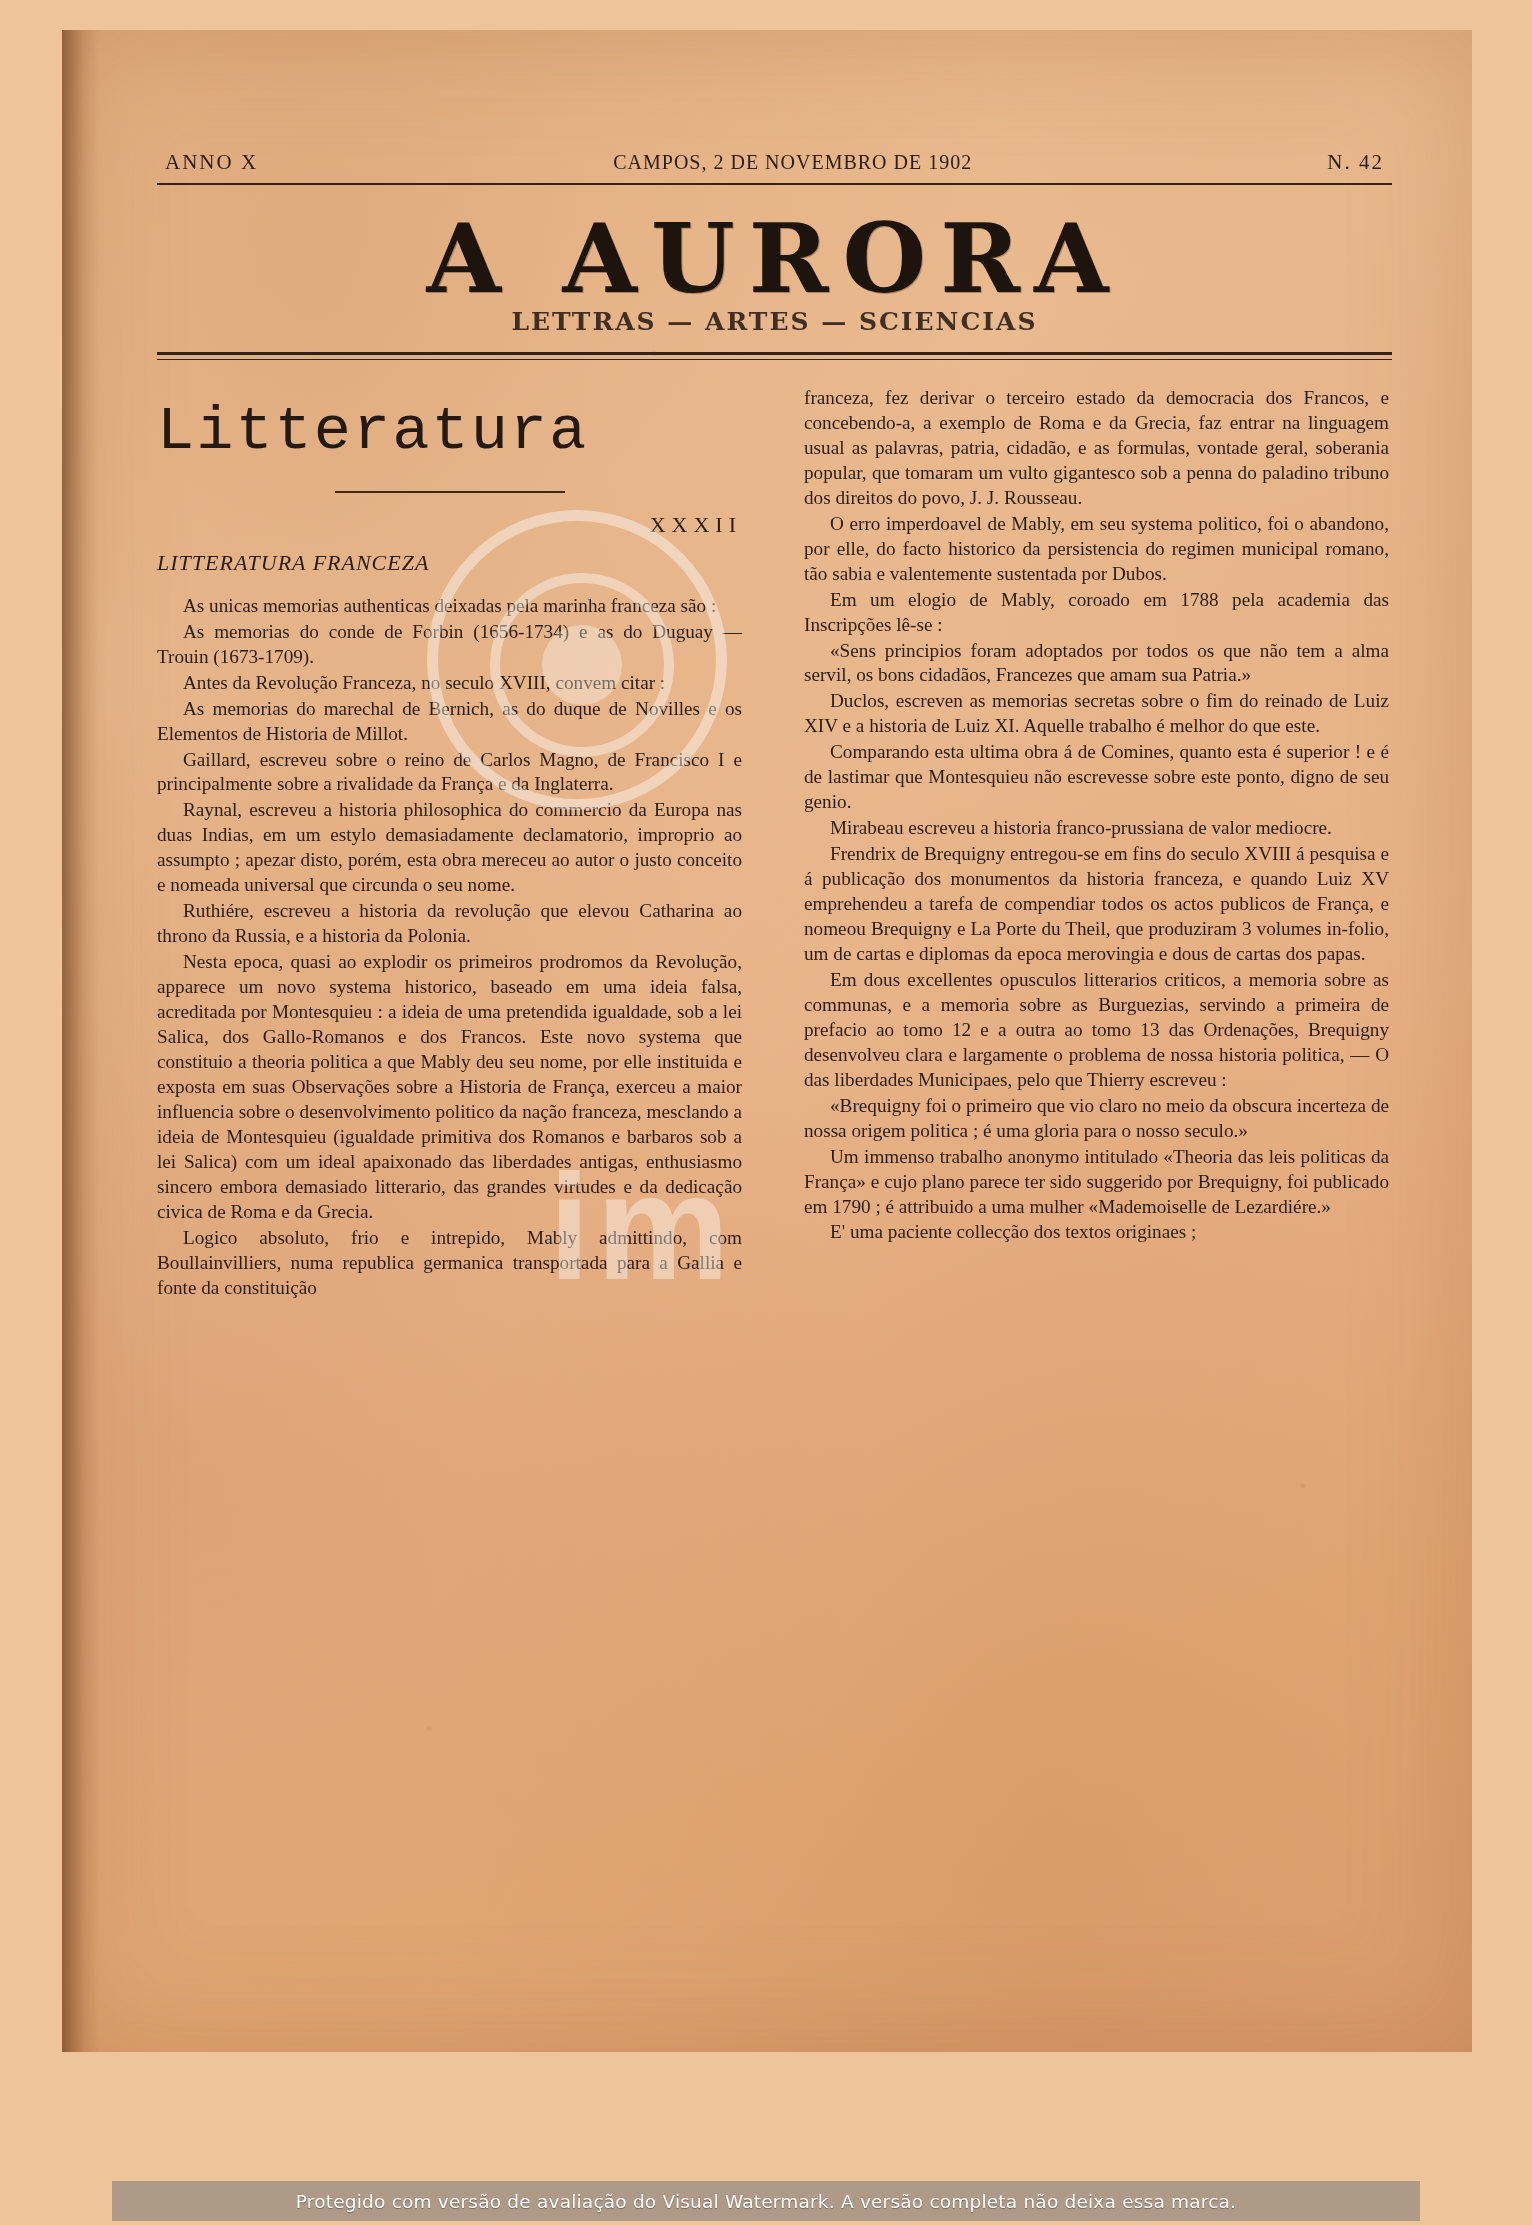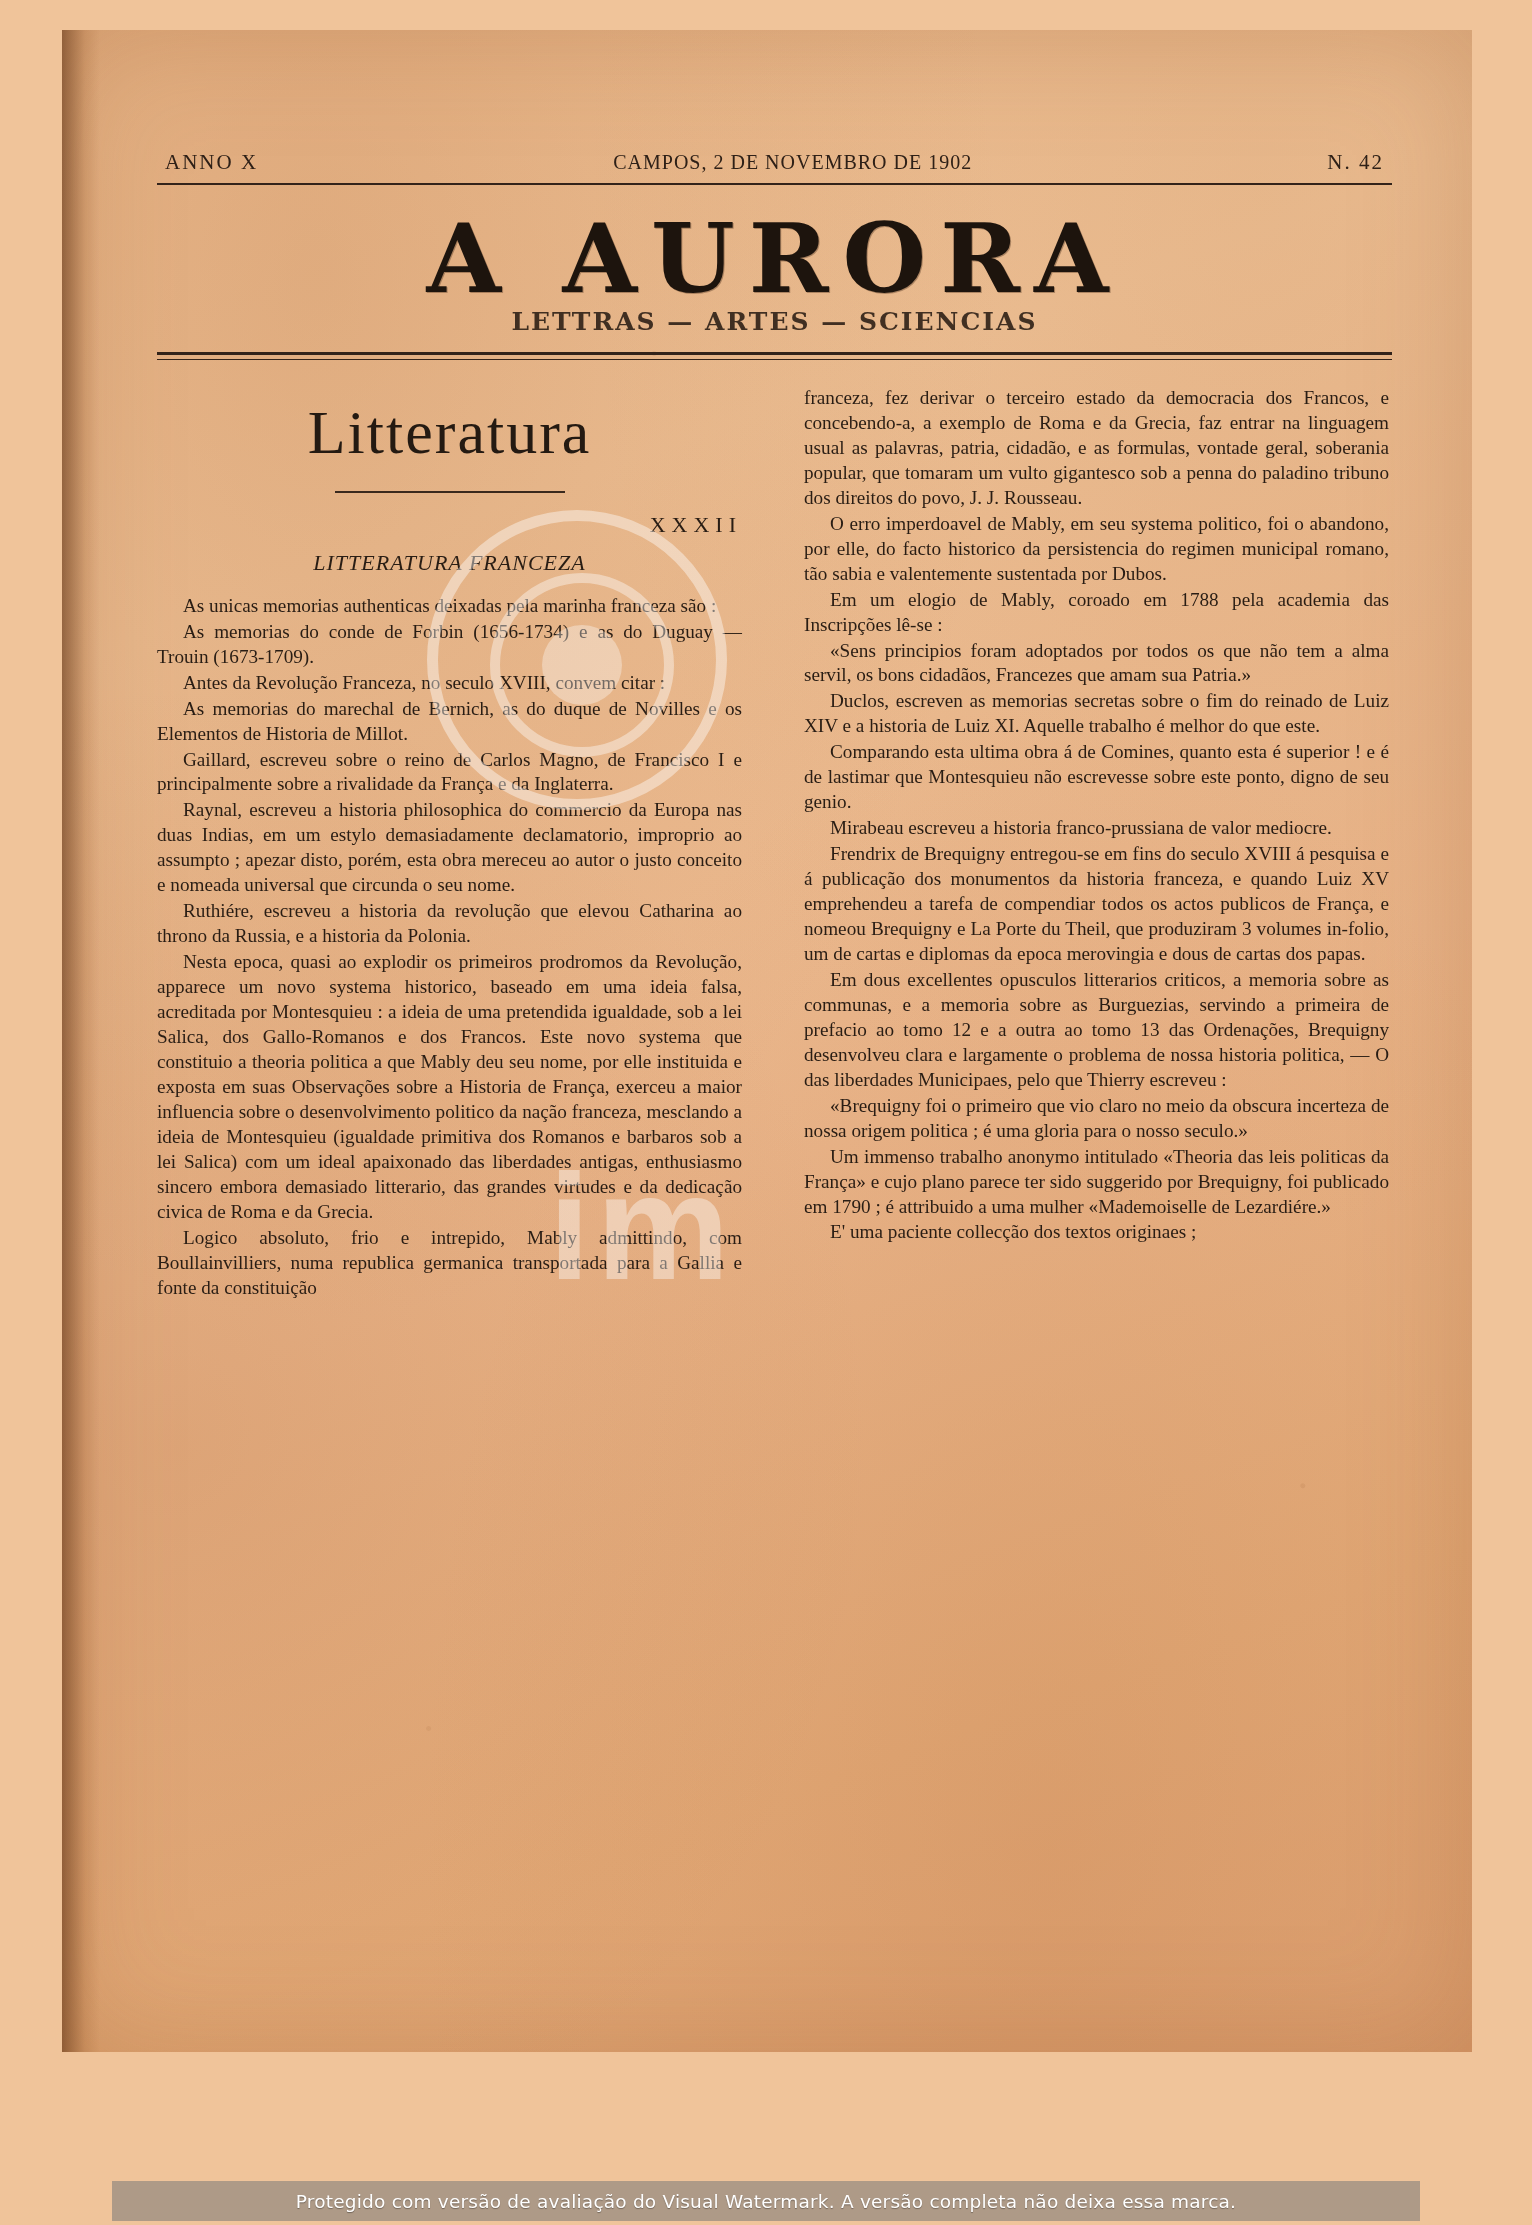"Litteratura" .section-head { font-family: Liberation Serif, serif -> Liberation Mono, monospace; text-align: center -> none }
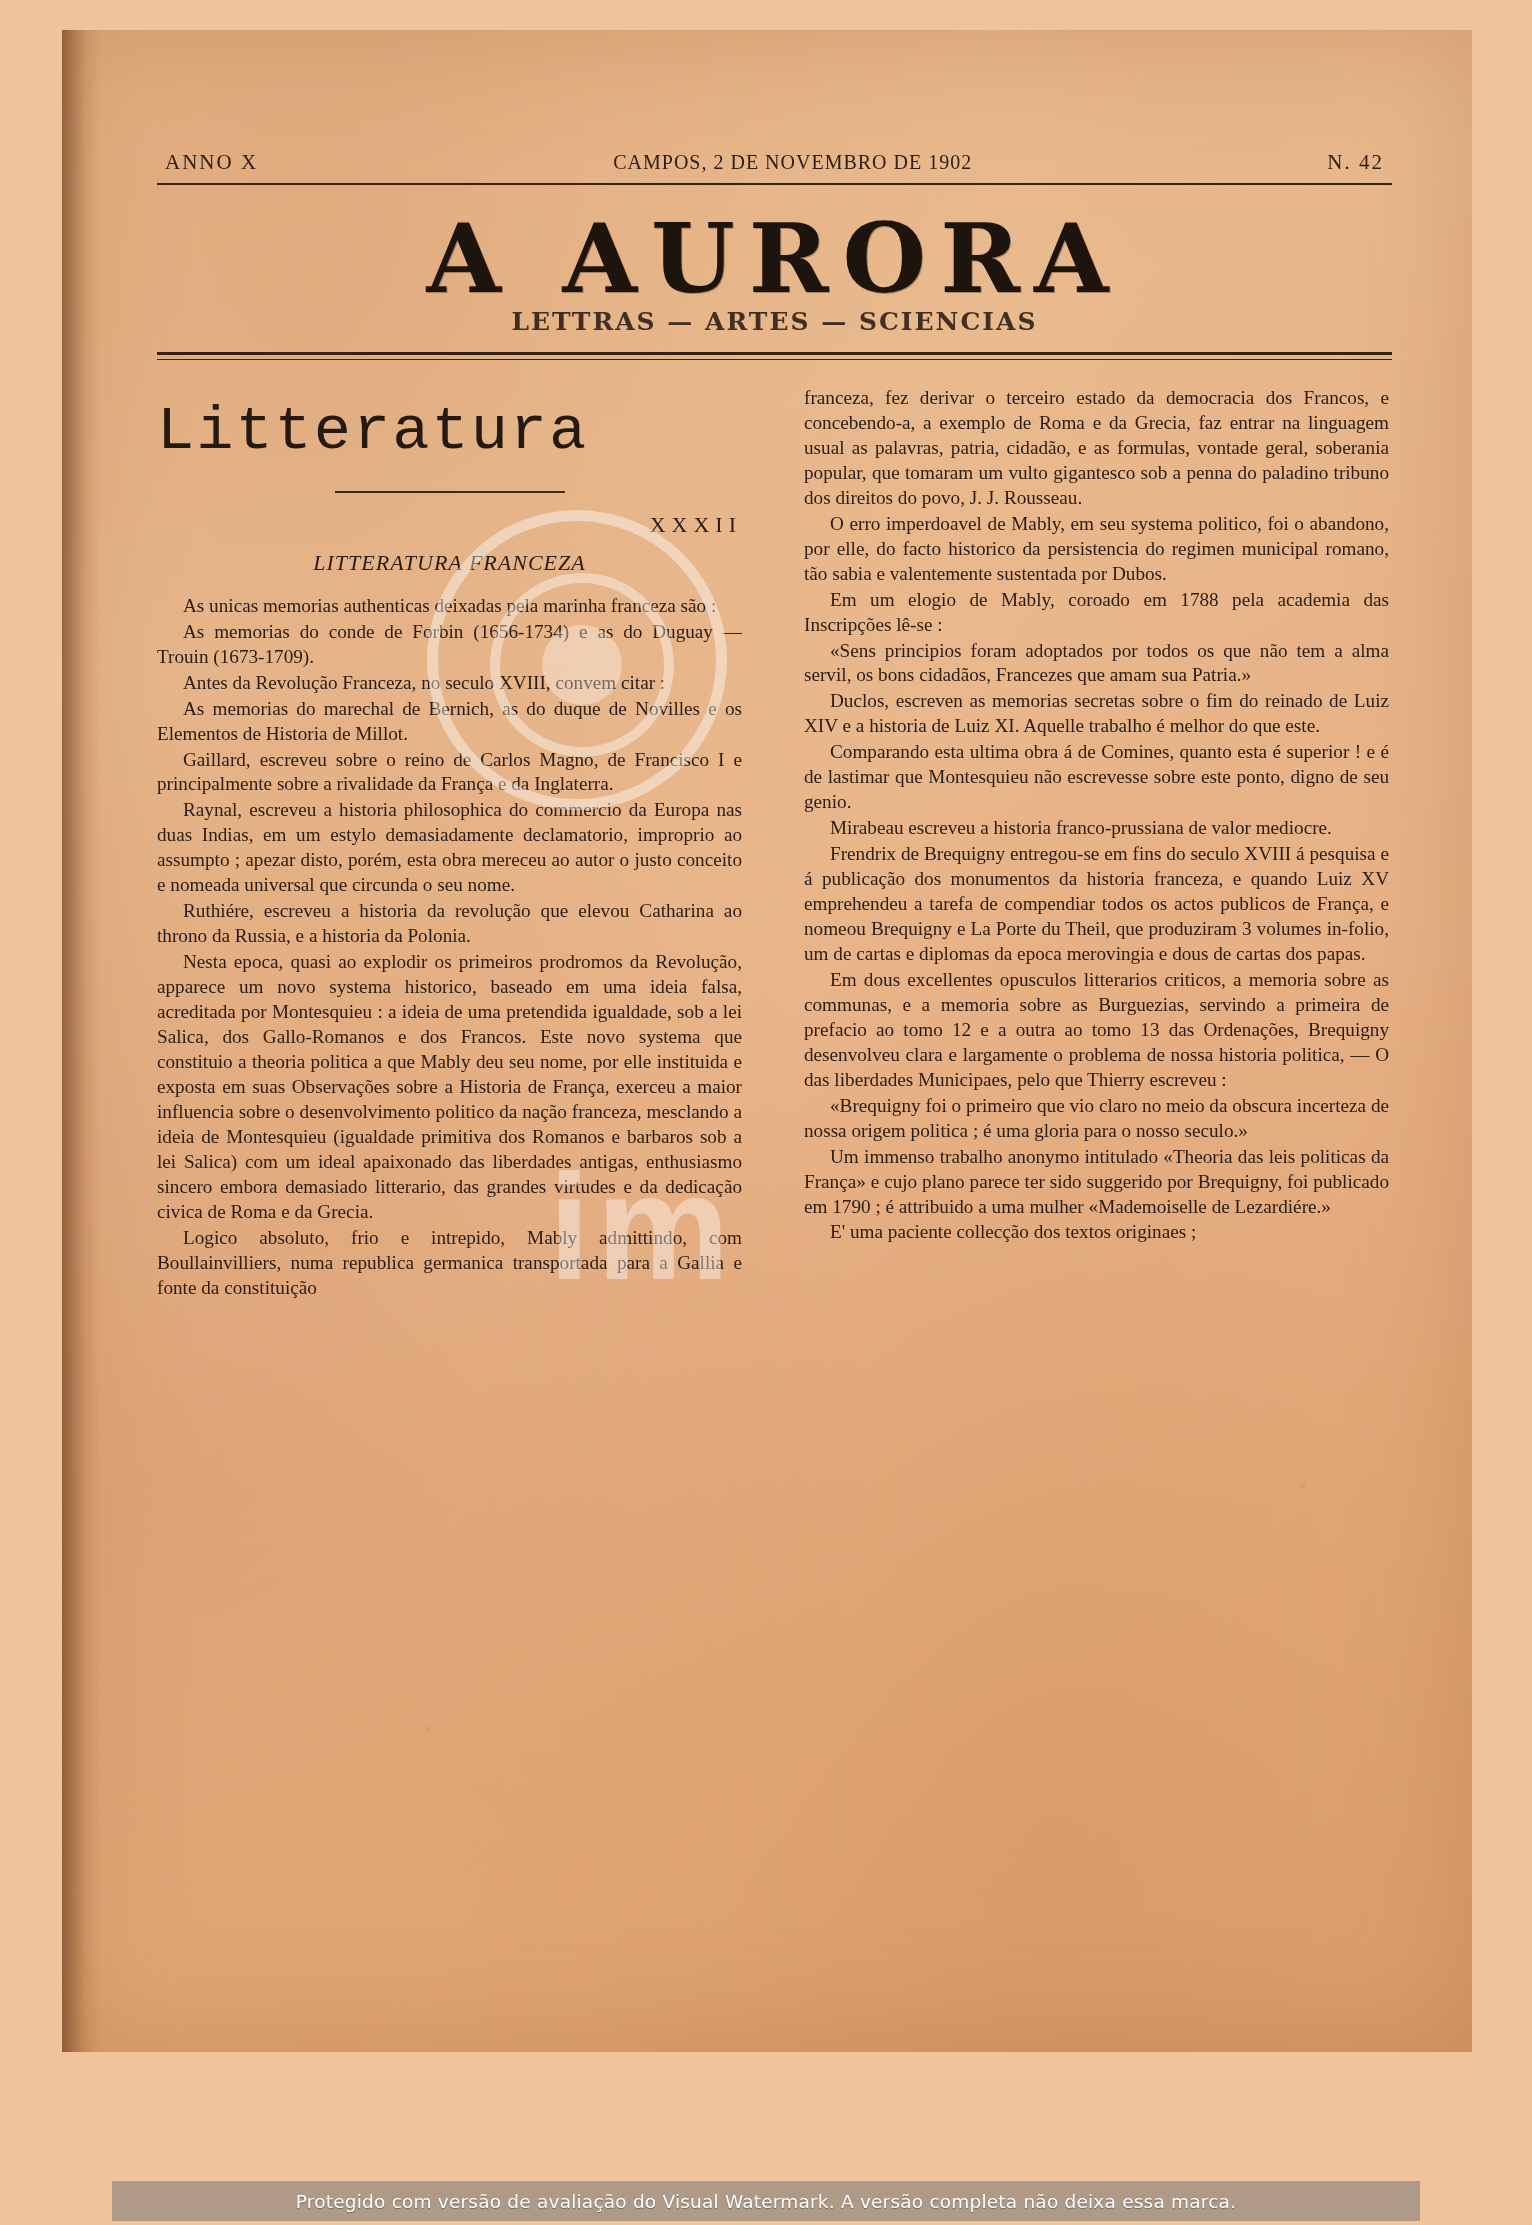"LITTERATURA FRANCEZA" .chaptitle { text-align: center -> left }
